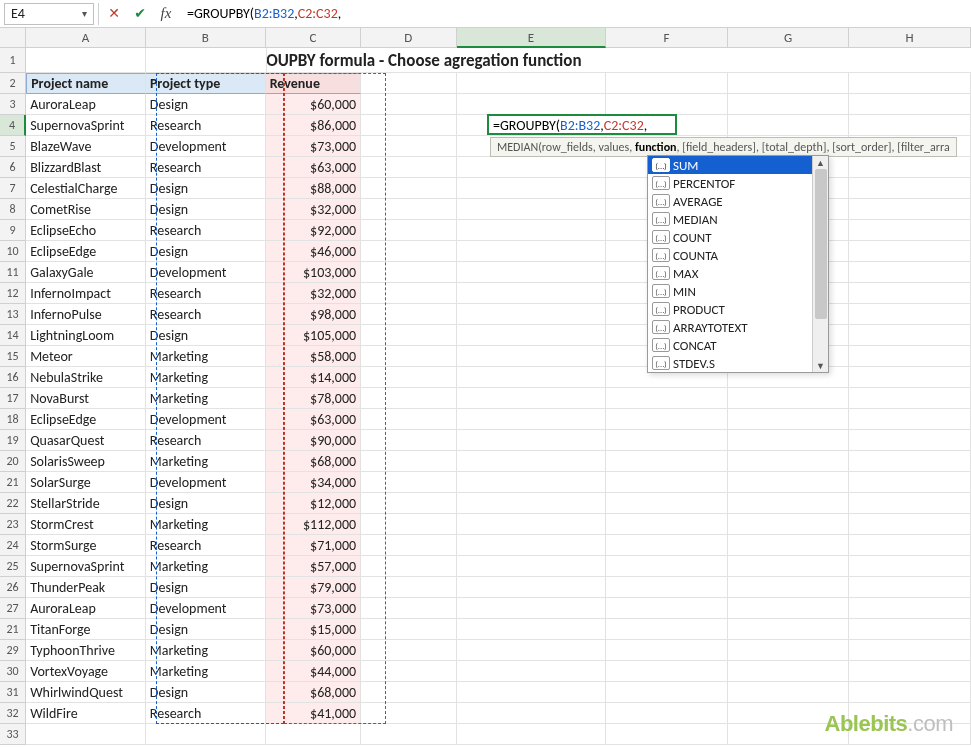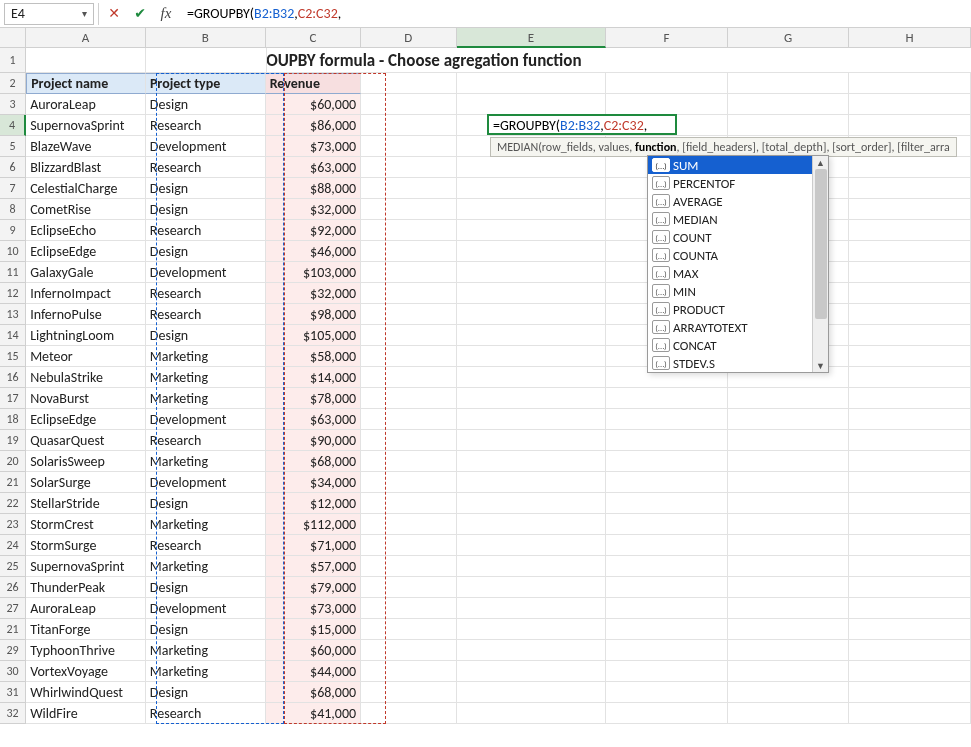"33" div.row { html: none -> <div> <div>33</div> <div></div> <div></div> <div></div> <div></div> <div></div> <div></div> <div></div> <div></div> </div> }
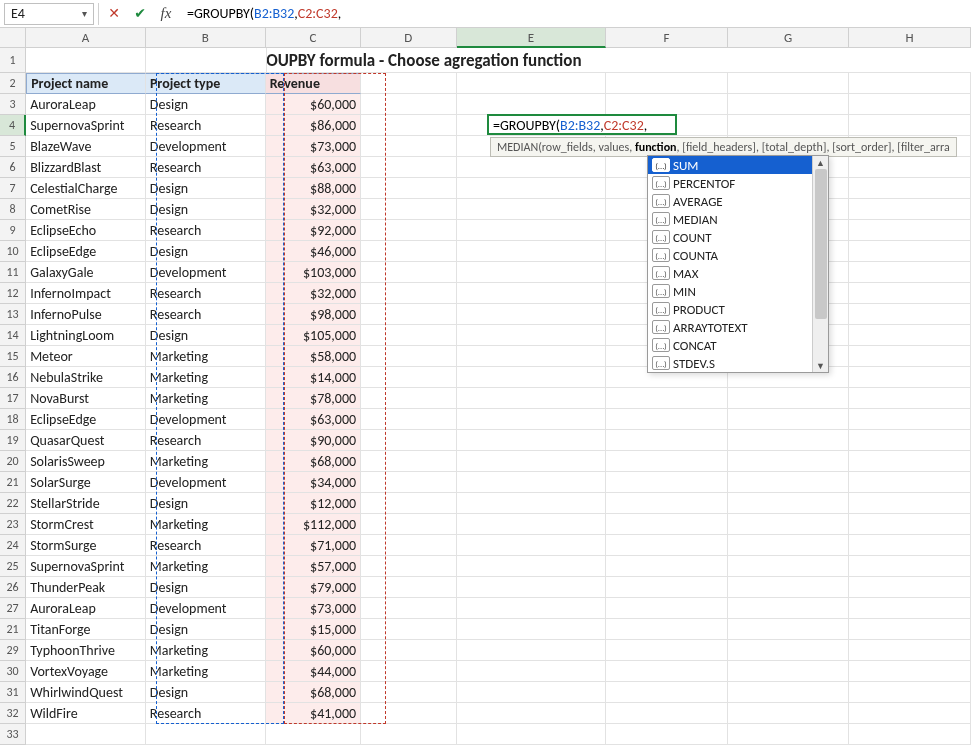"Ablebits.com" div.watermark { html: none -> <div> <span>Ablebits</span><span>.com</span> </div> }
